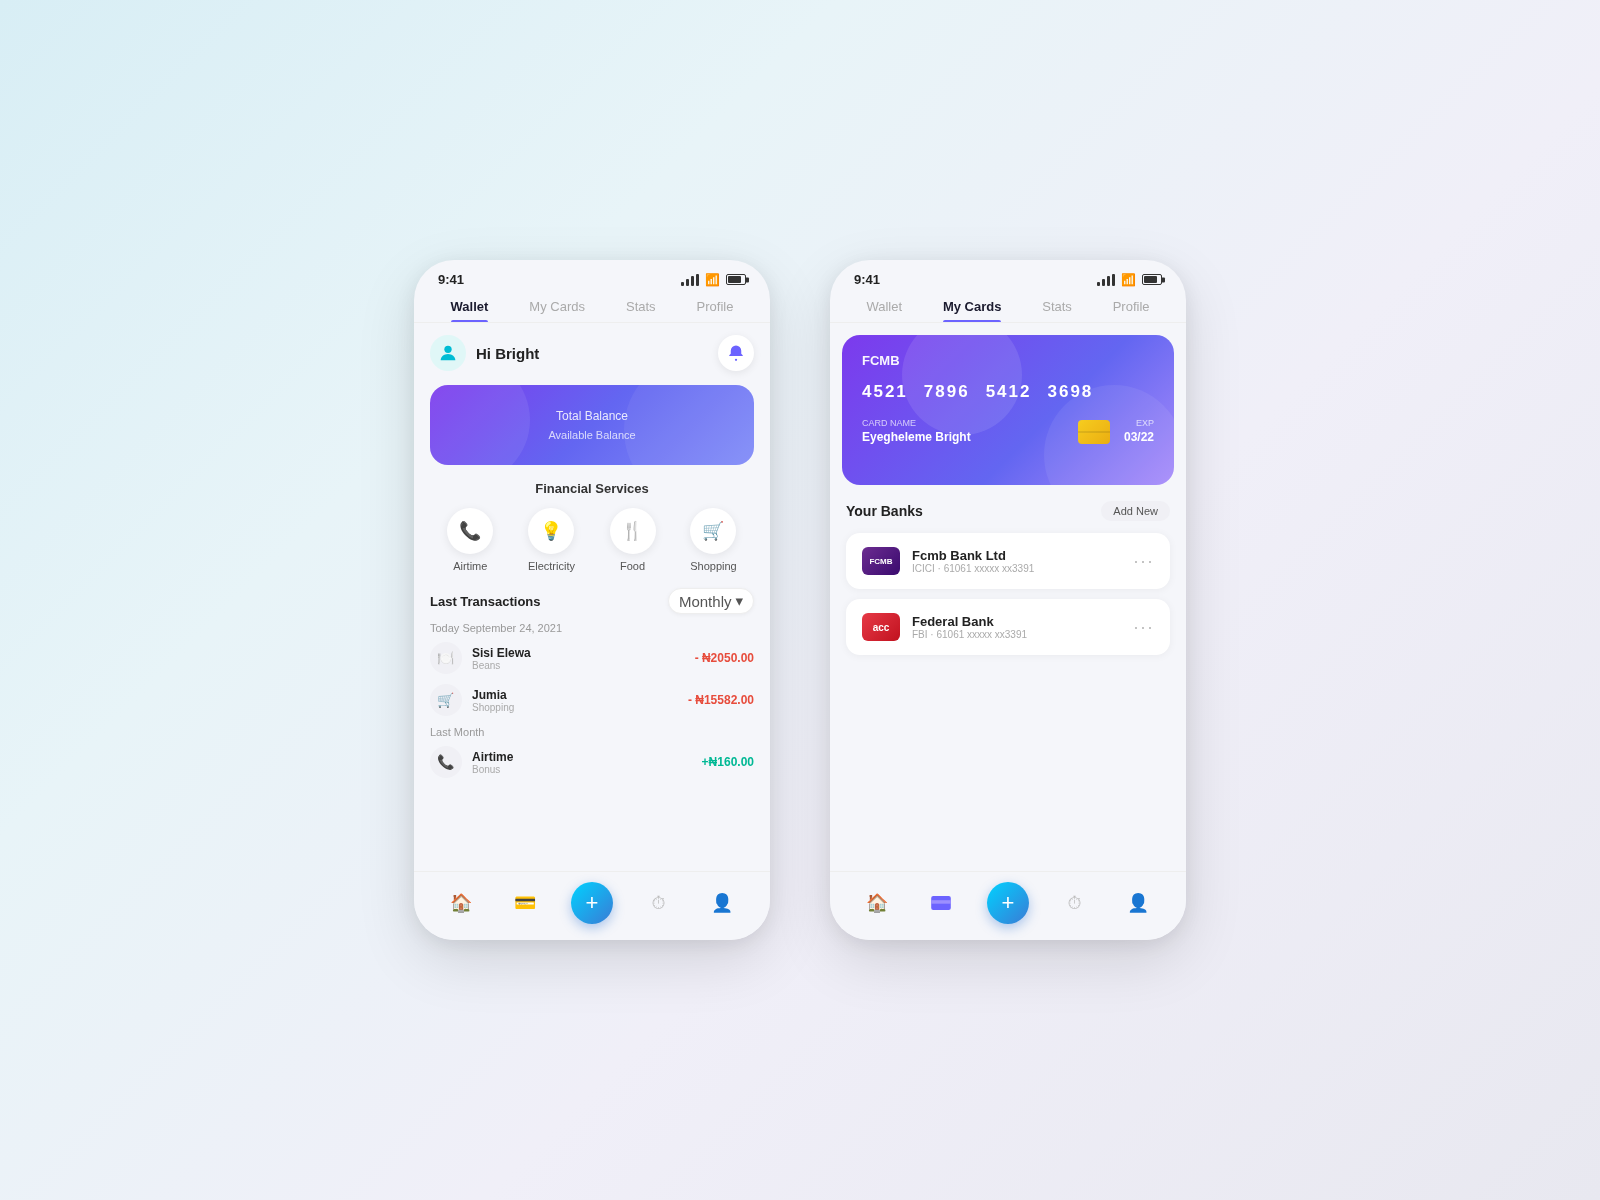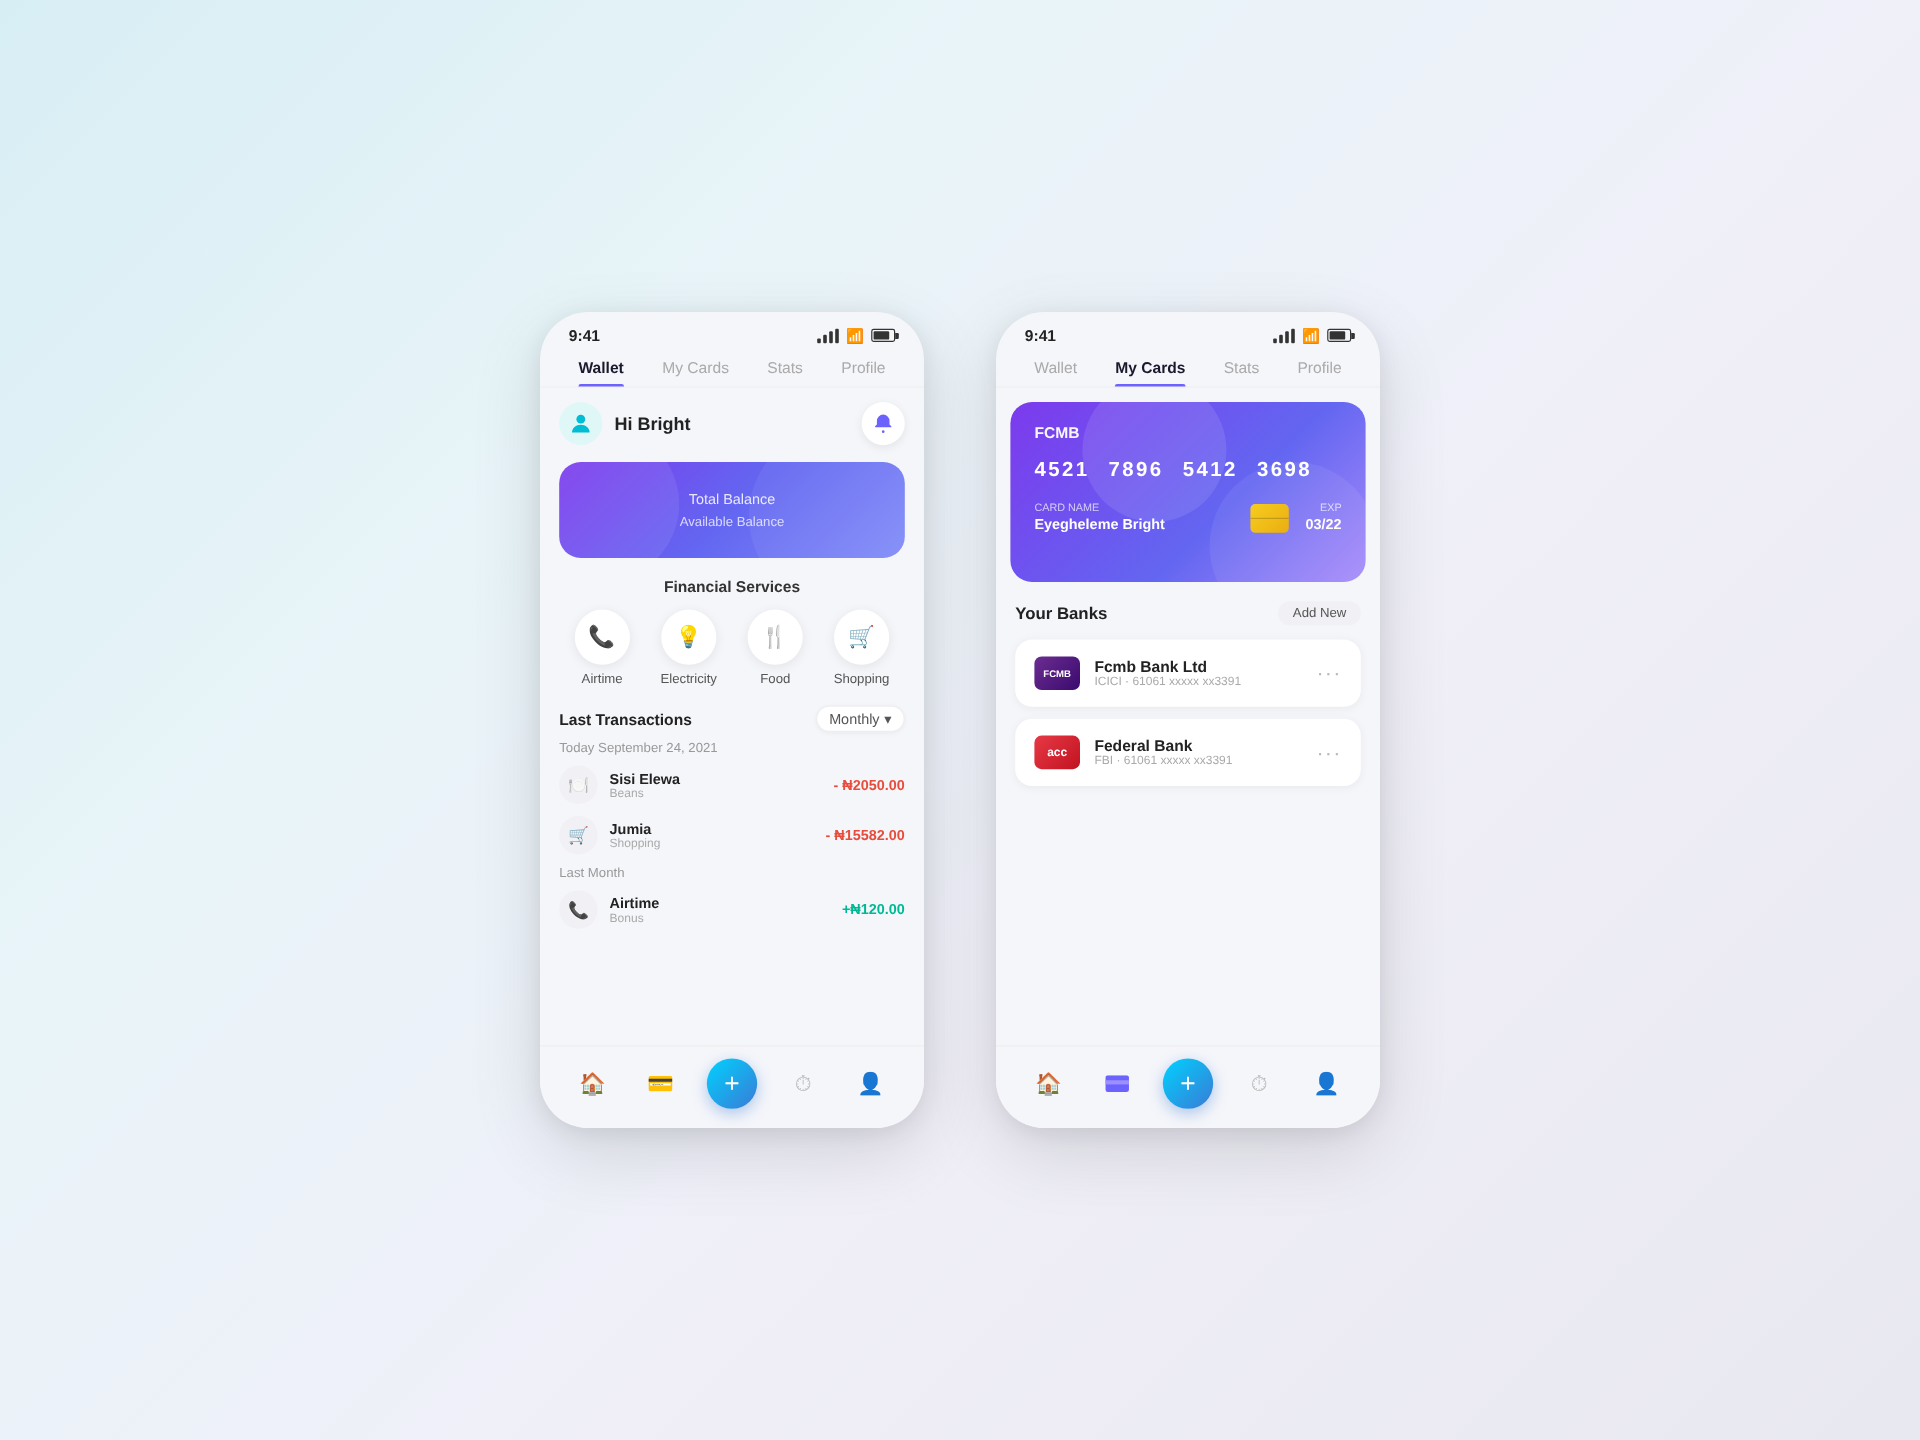"9:41" .phone { width: 320px -> 356px }
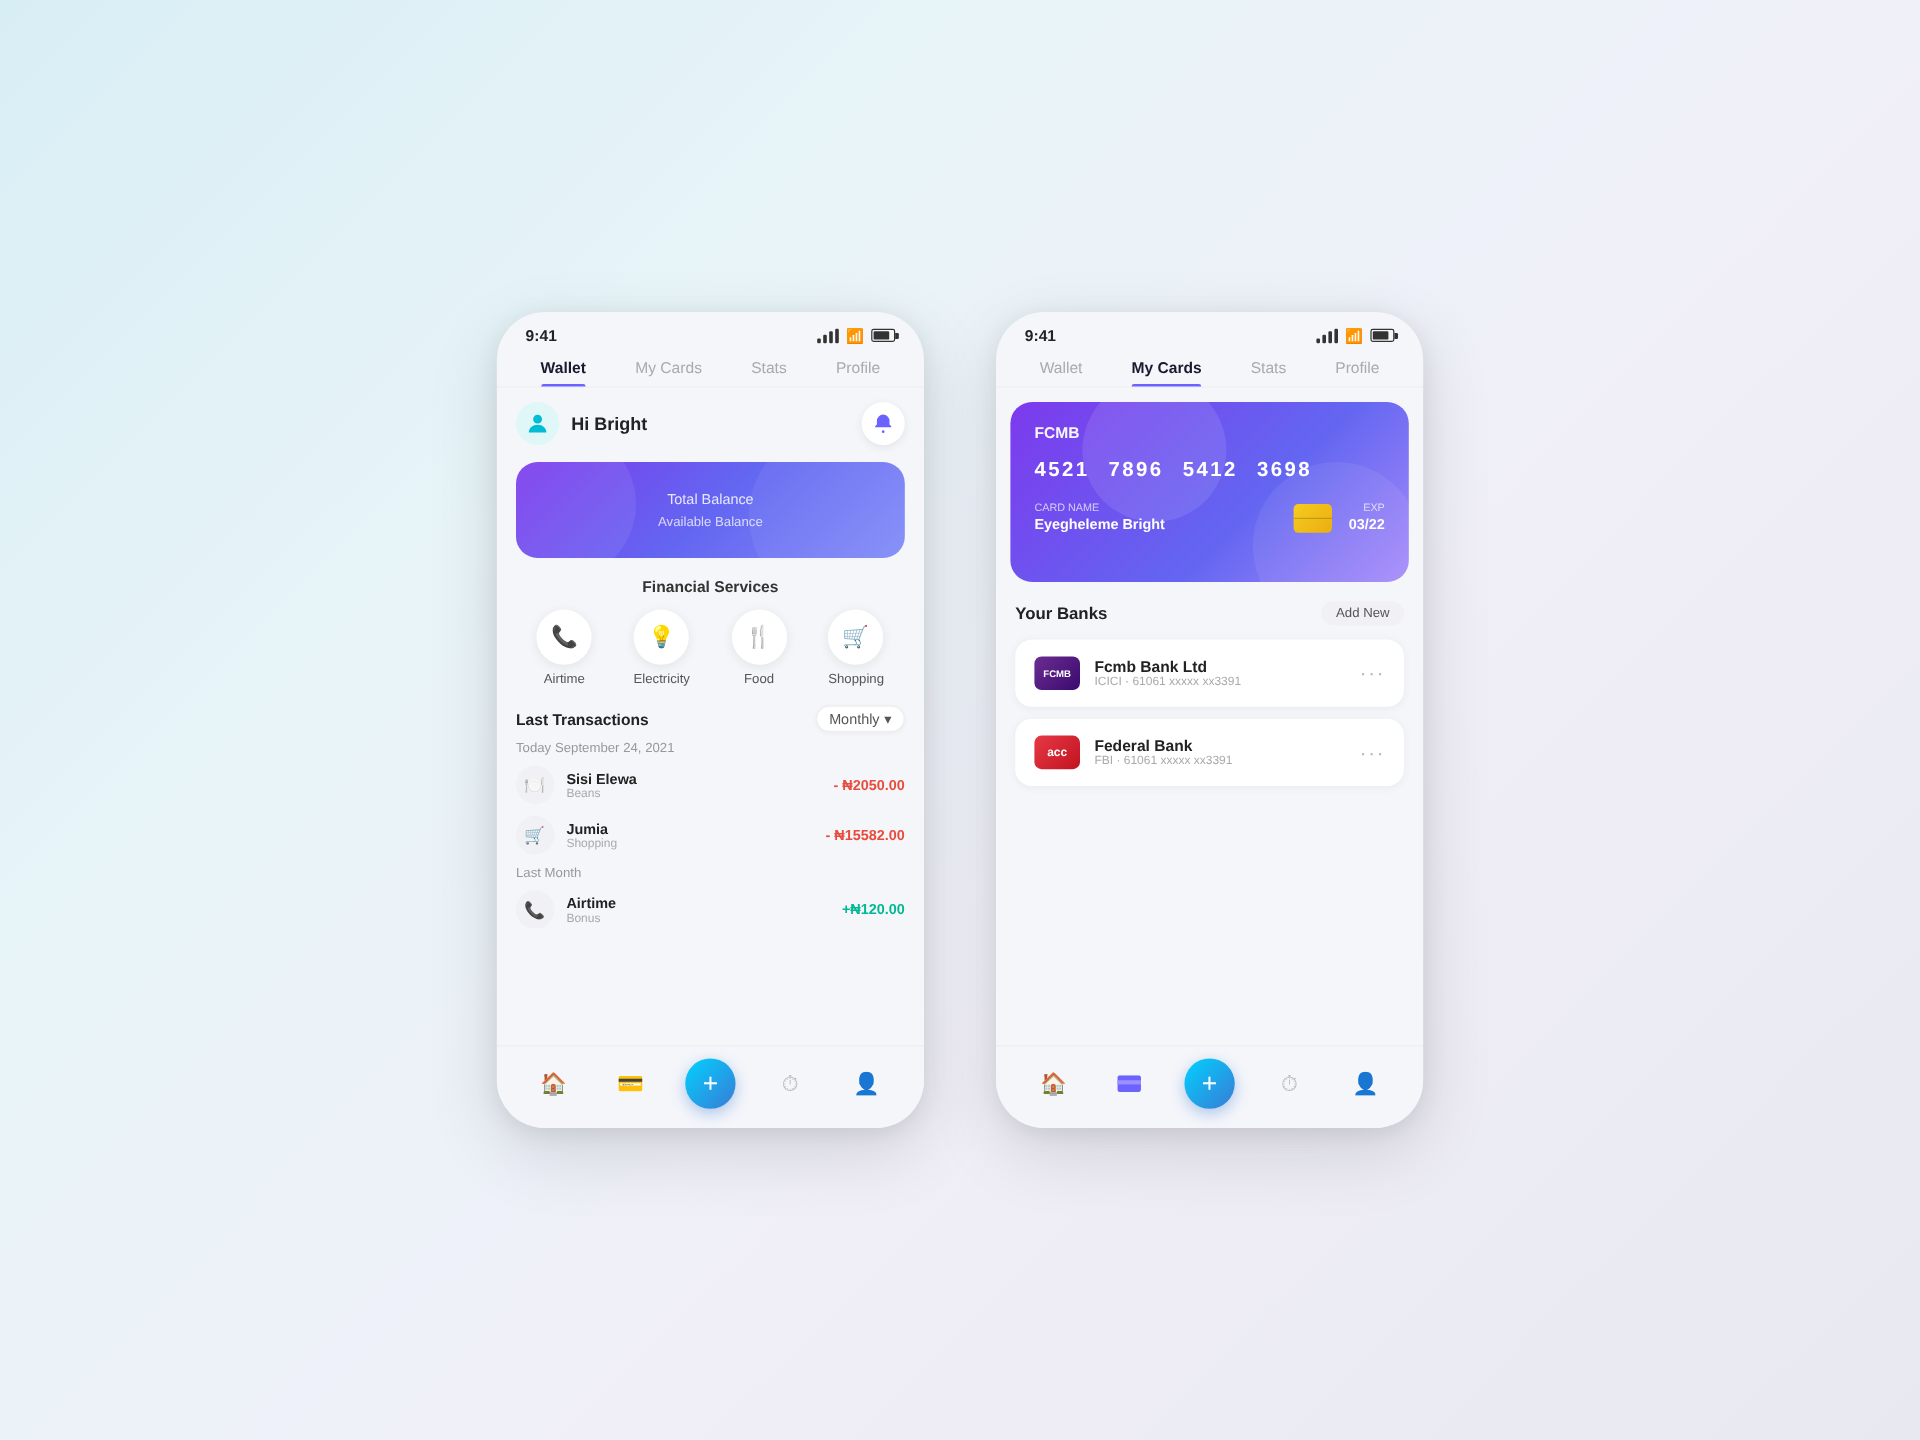"Monthly" .monthly-select { font-size: 12px -> 15px }
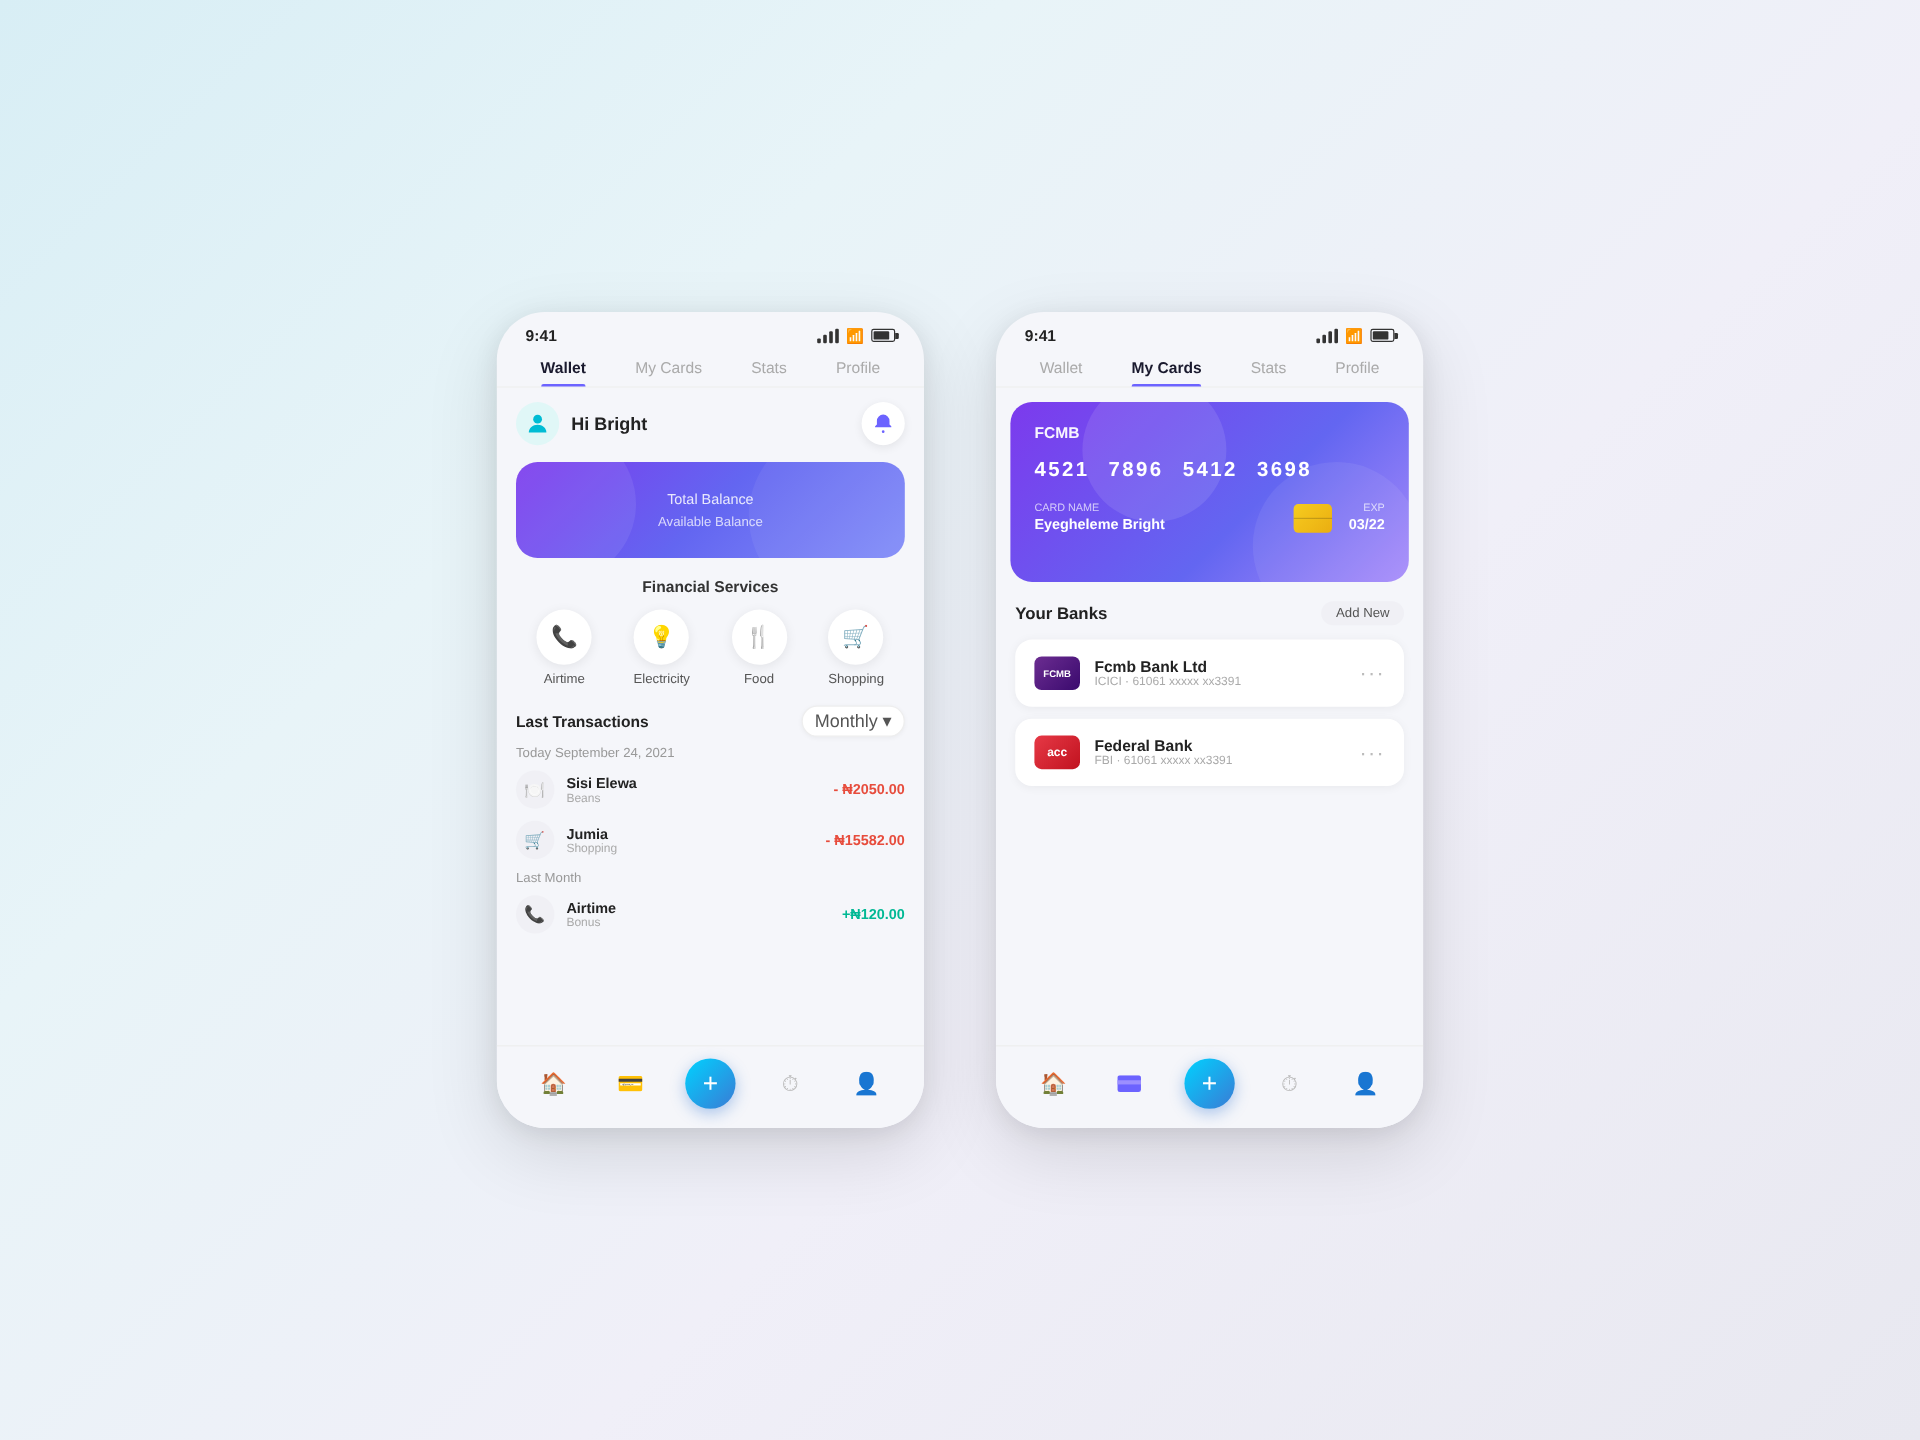"+₦120.00" span.tx-amount { text: 120.00 -> 160.00 }
